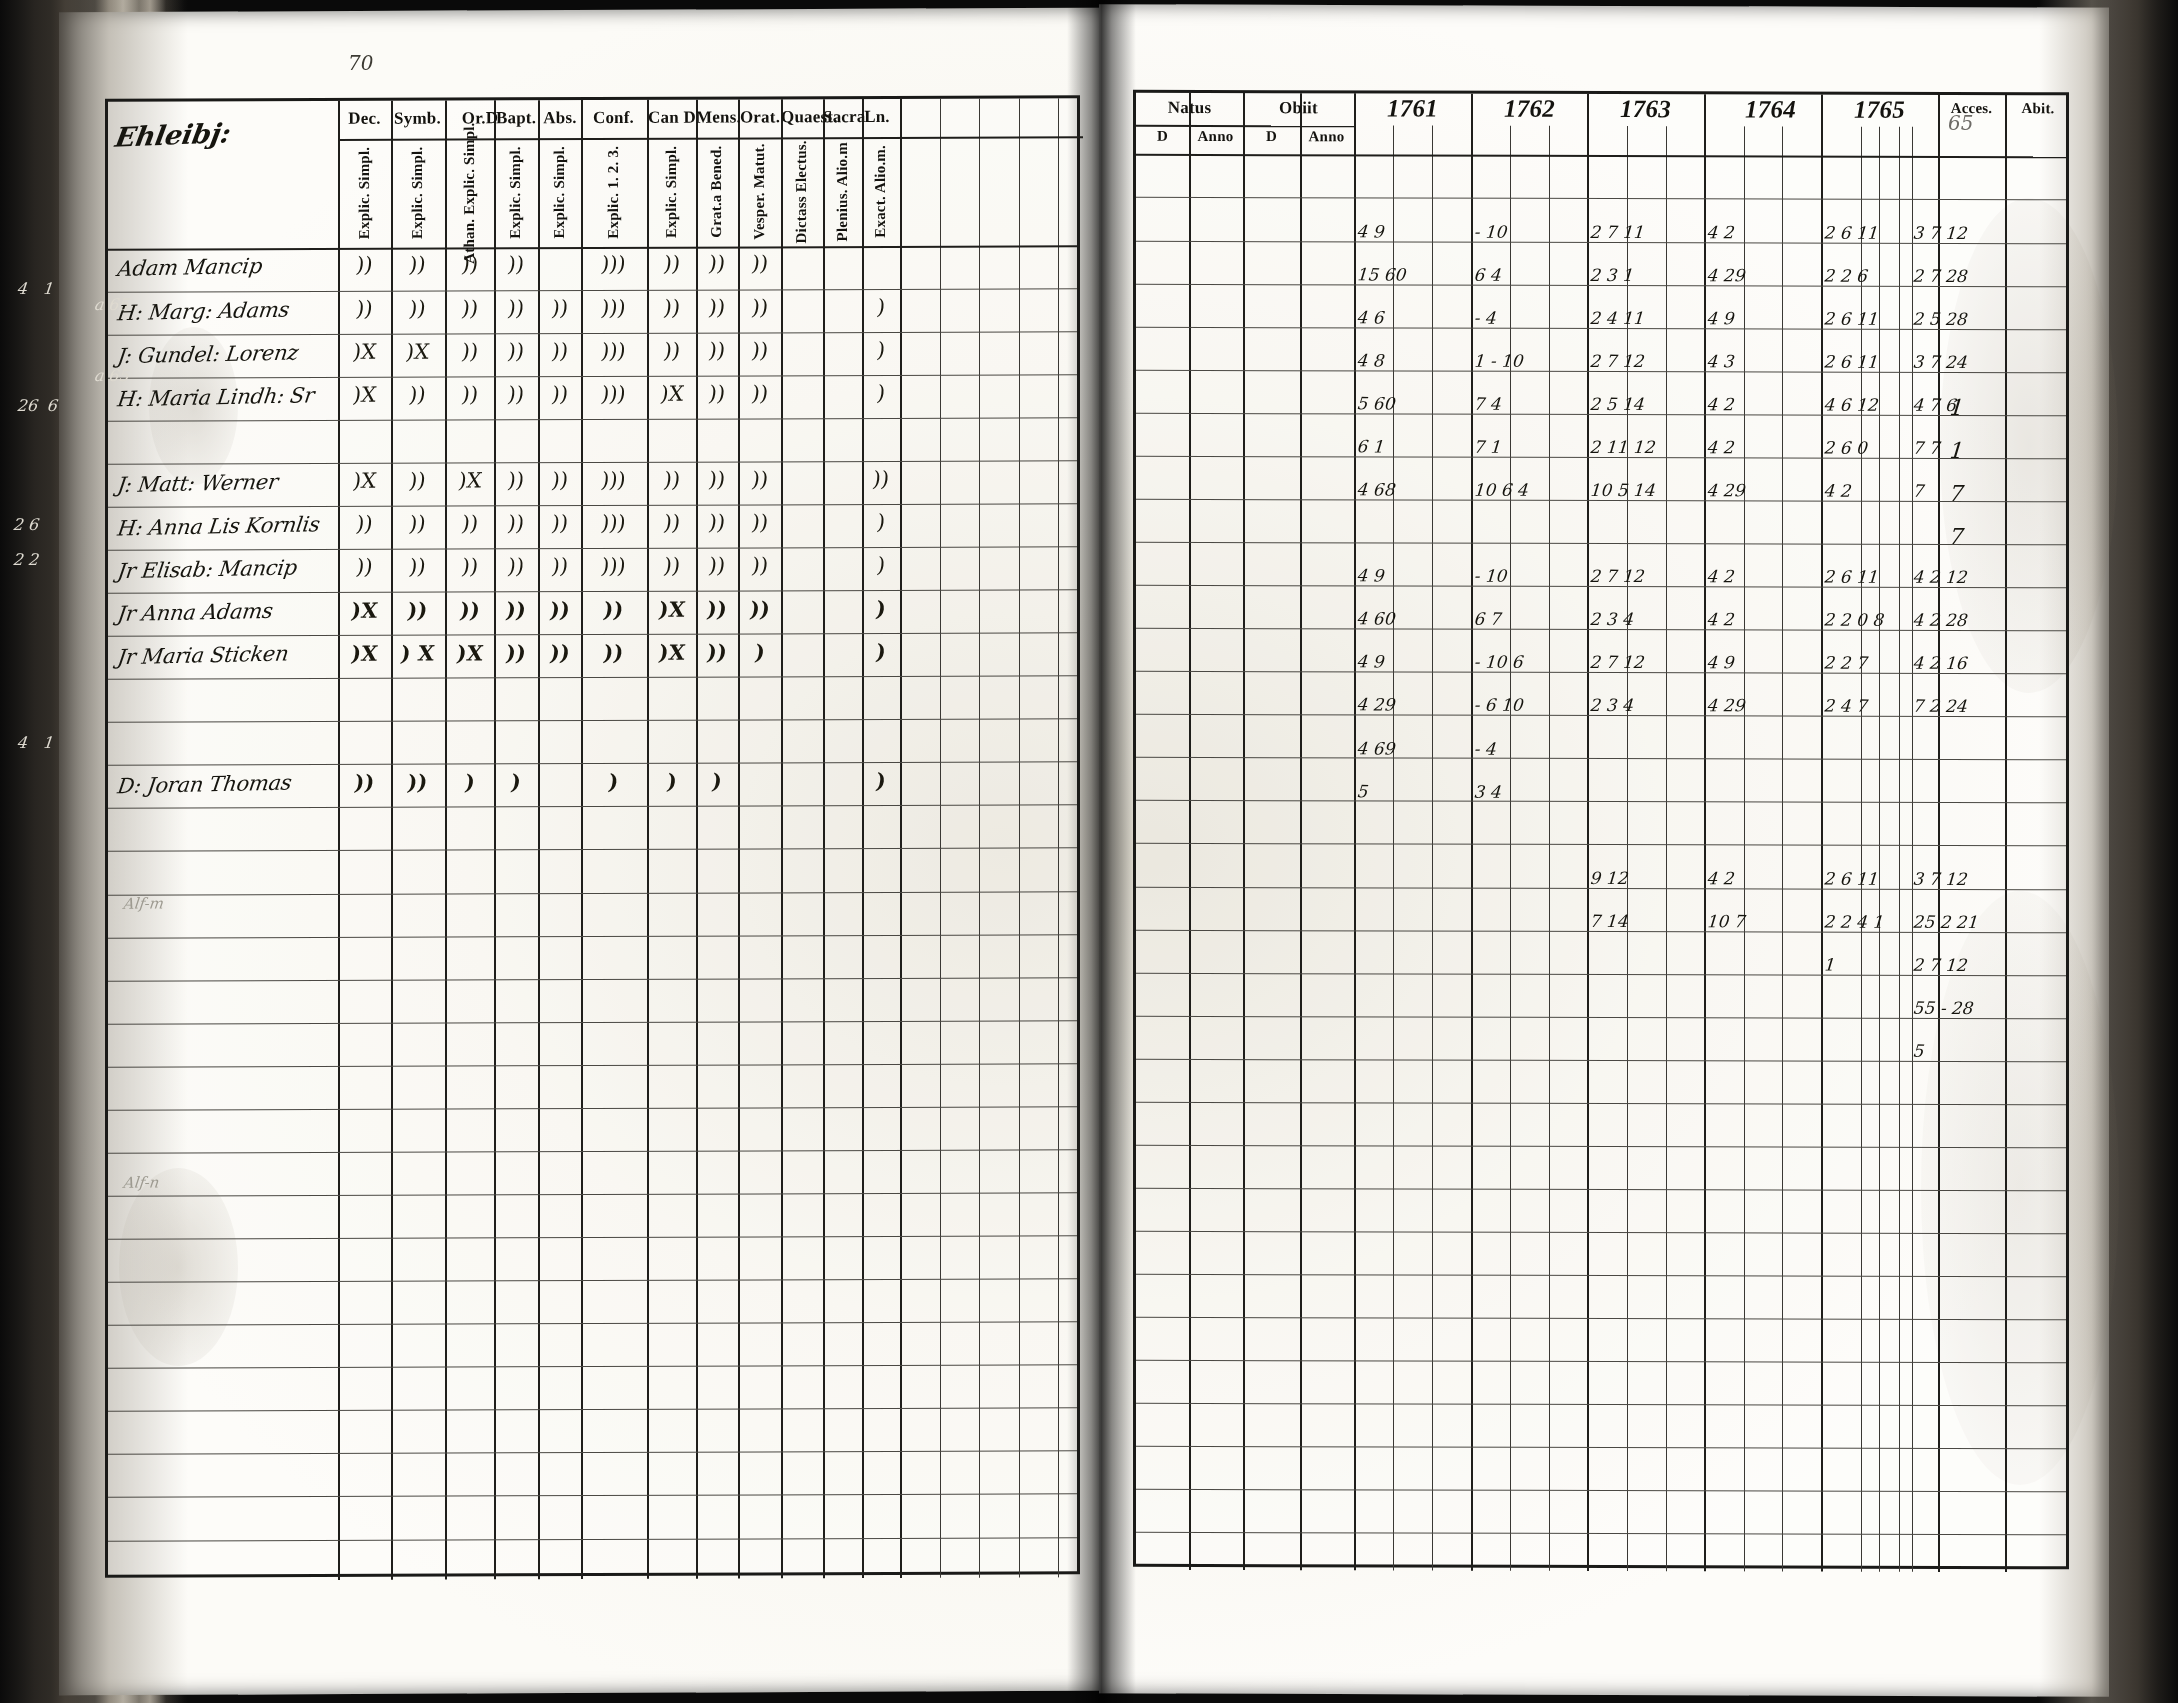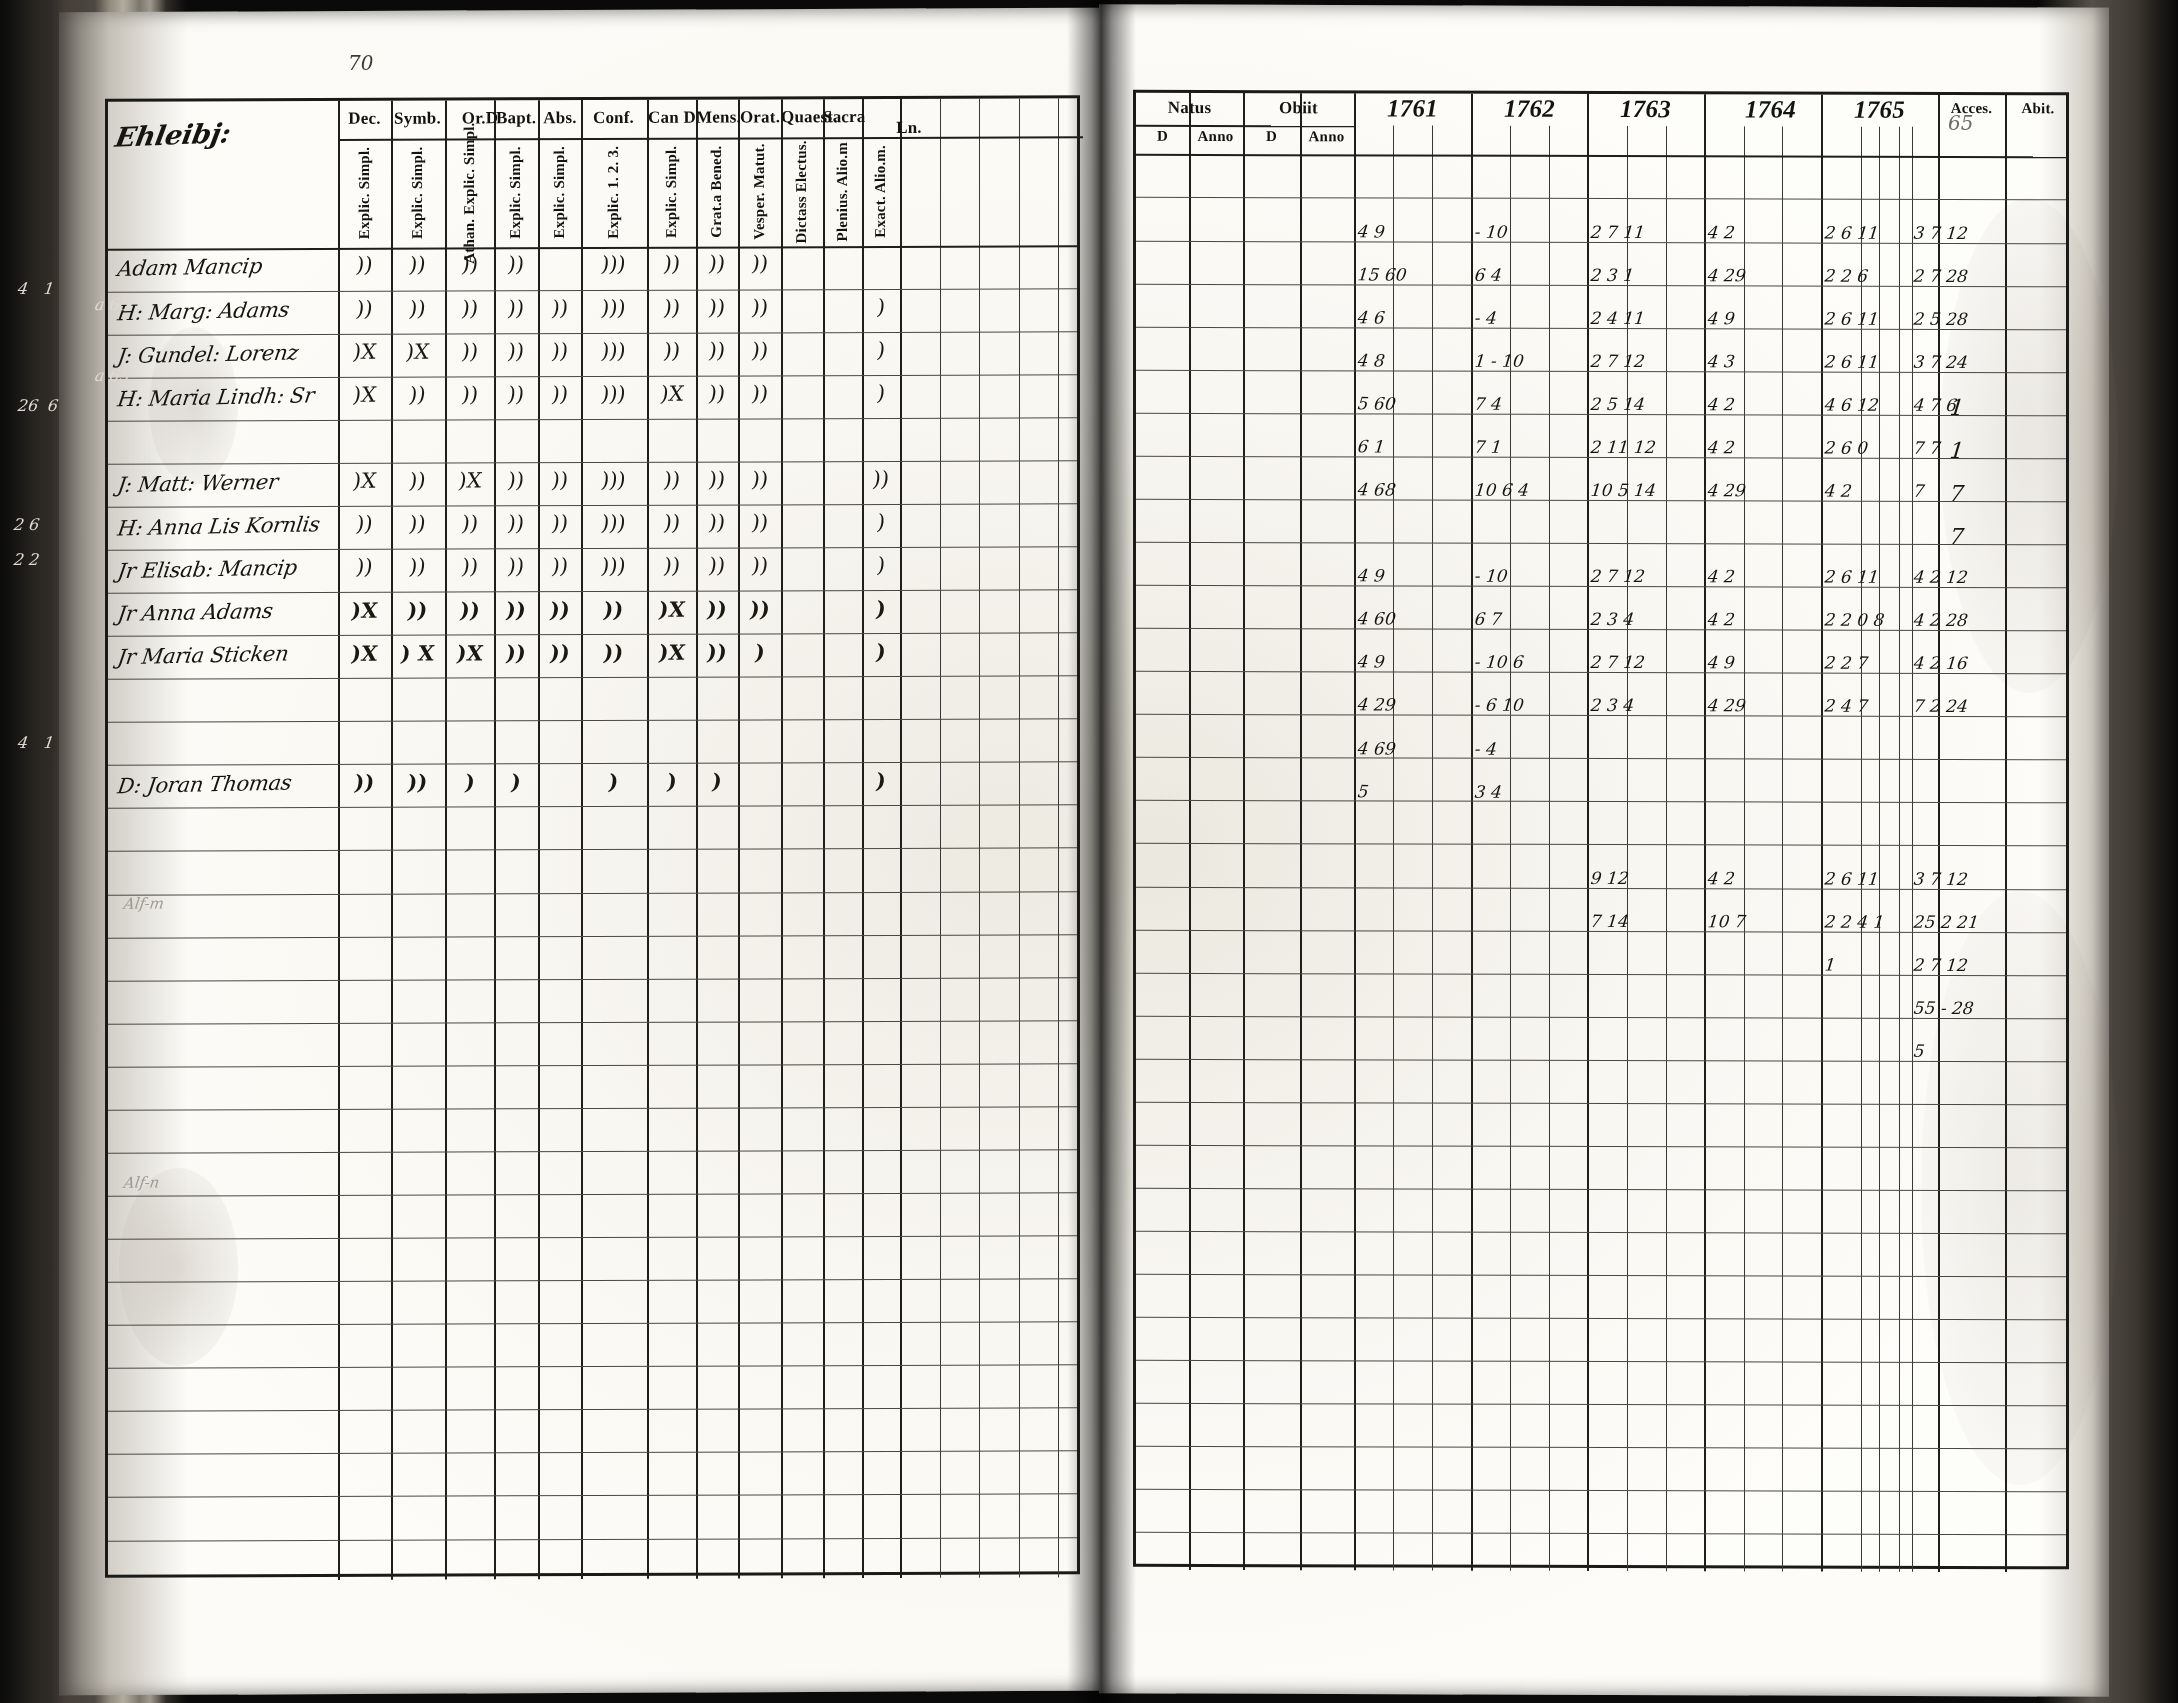"Ln." div.hdr { margin-left: 32px -> none; top: 20px -> 9px }
